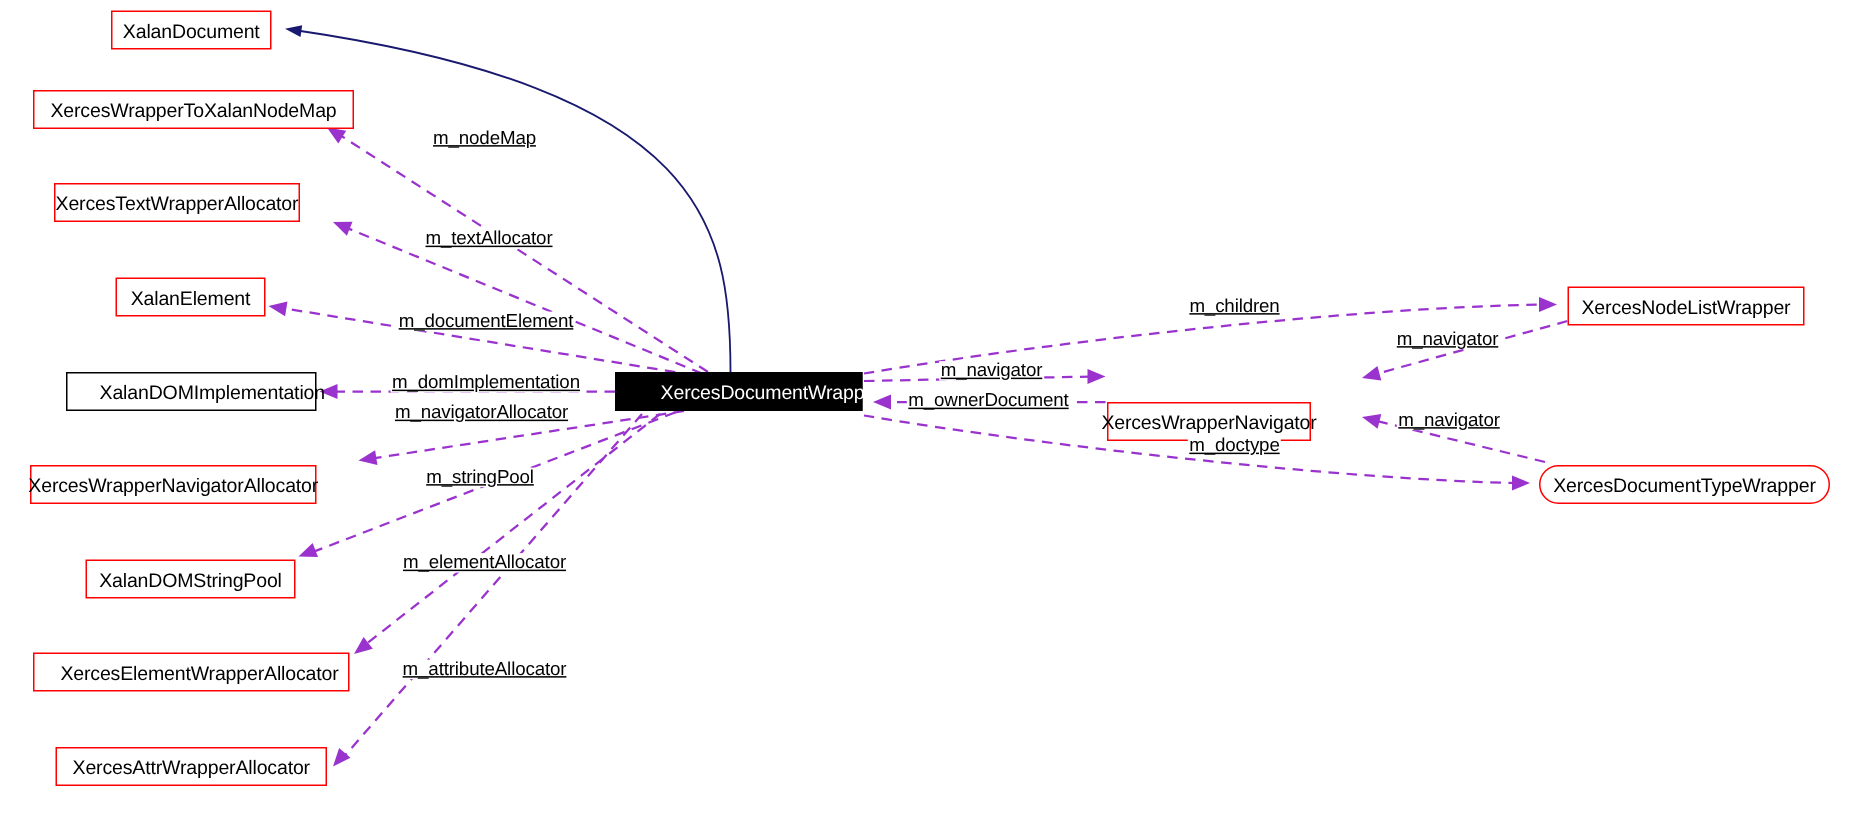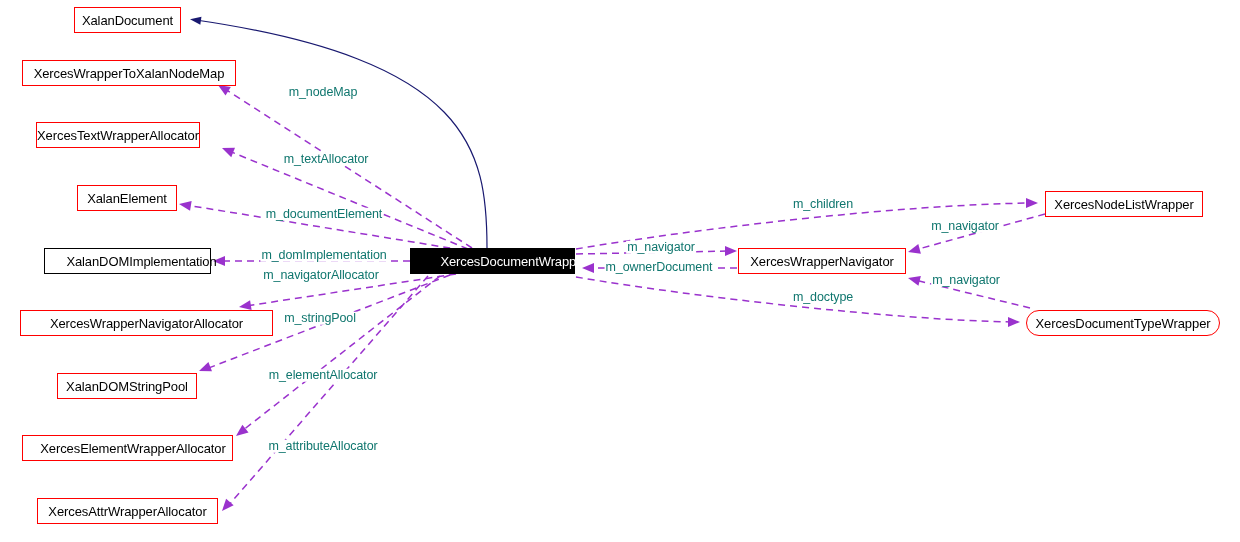"m_nodeMap" .edge-label { color: #0f766e -> #000000; text-decoration: none -> underline }
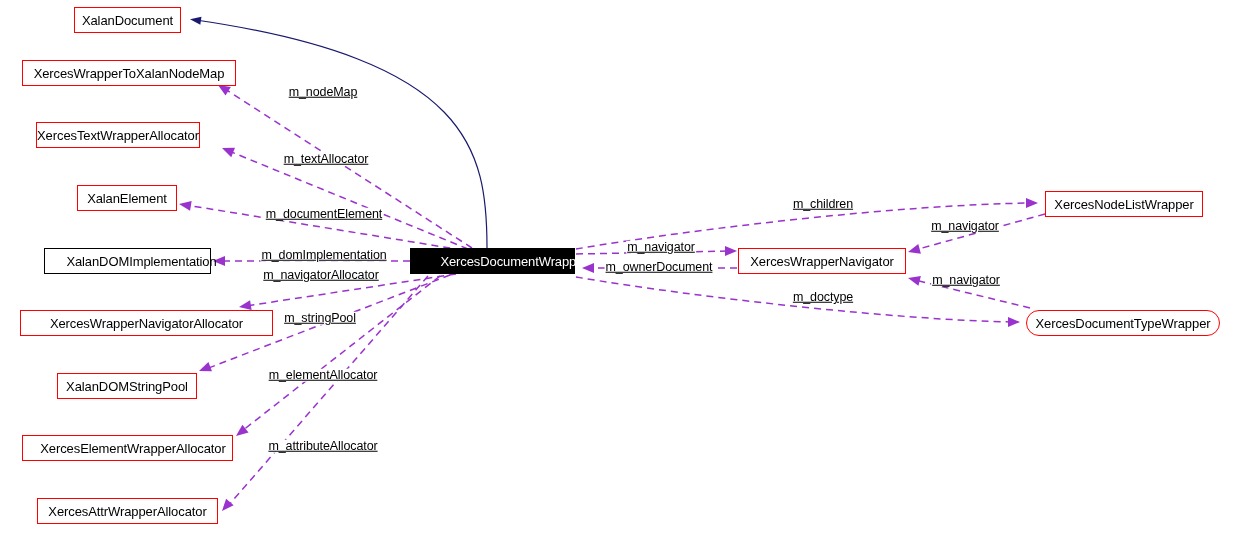"XercesWrapperNavigator" div.node { top: 248px -> 268px; width: 168px -> 136px }
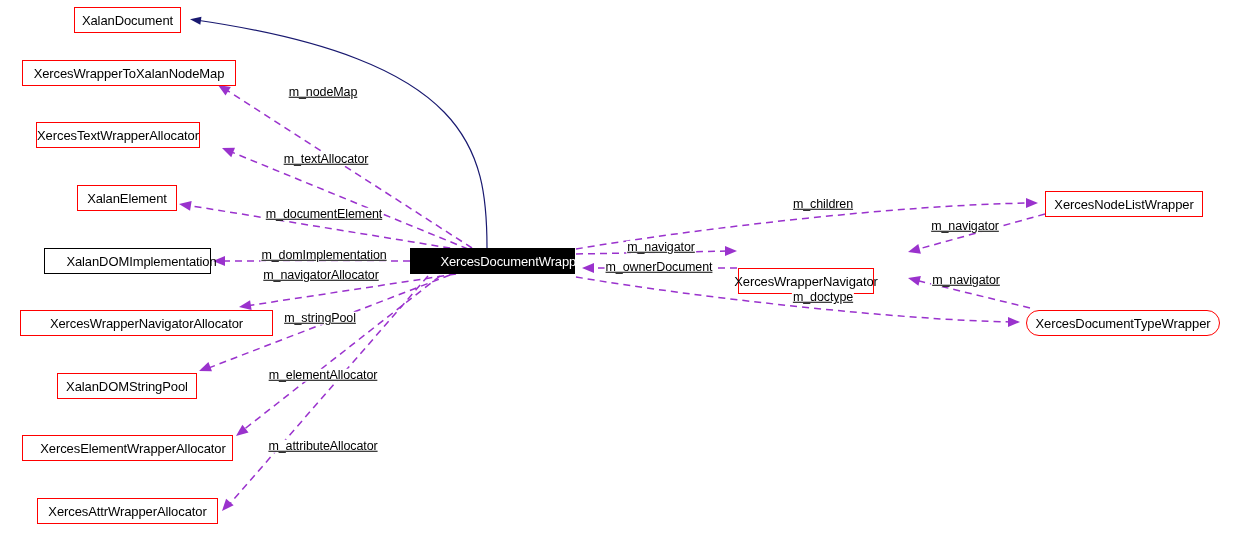"XercesWrapperNavigatorAllocator" div.node { width: 253px -> 191px }
